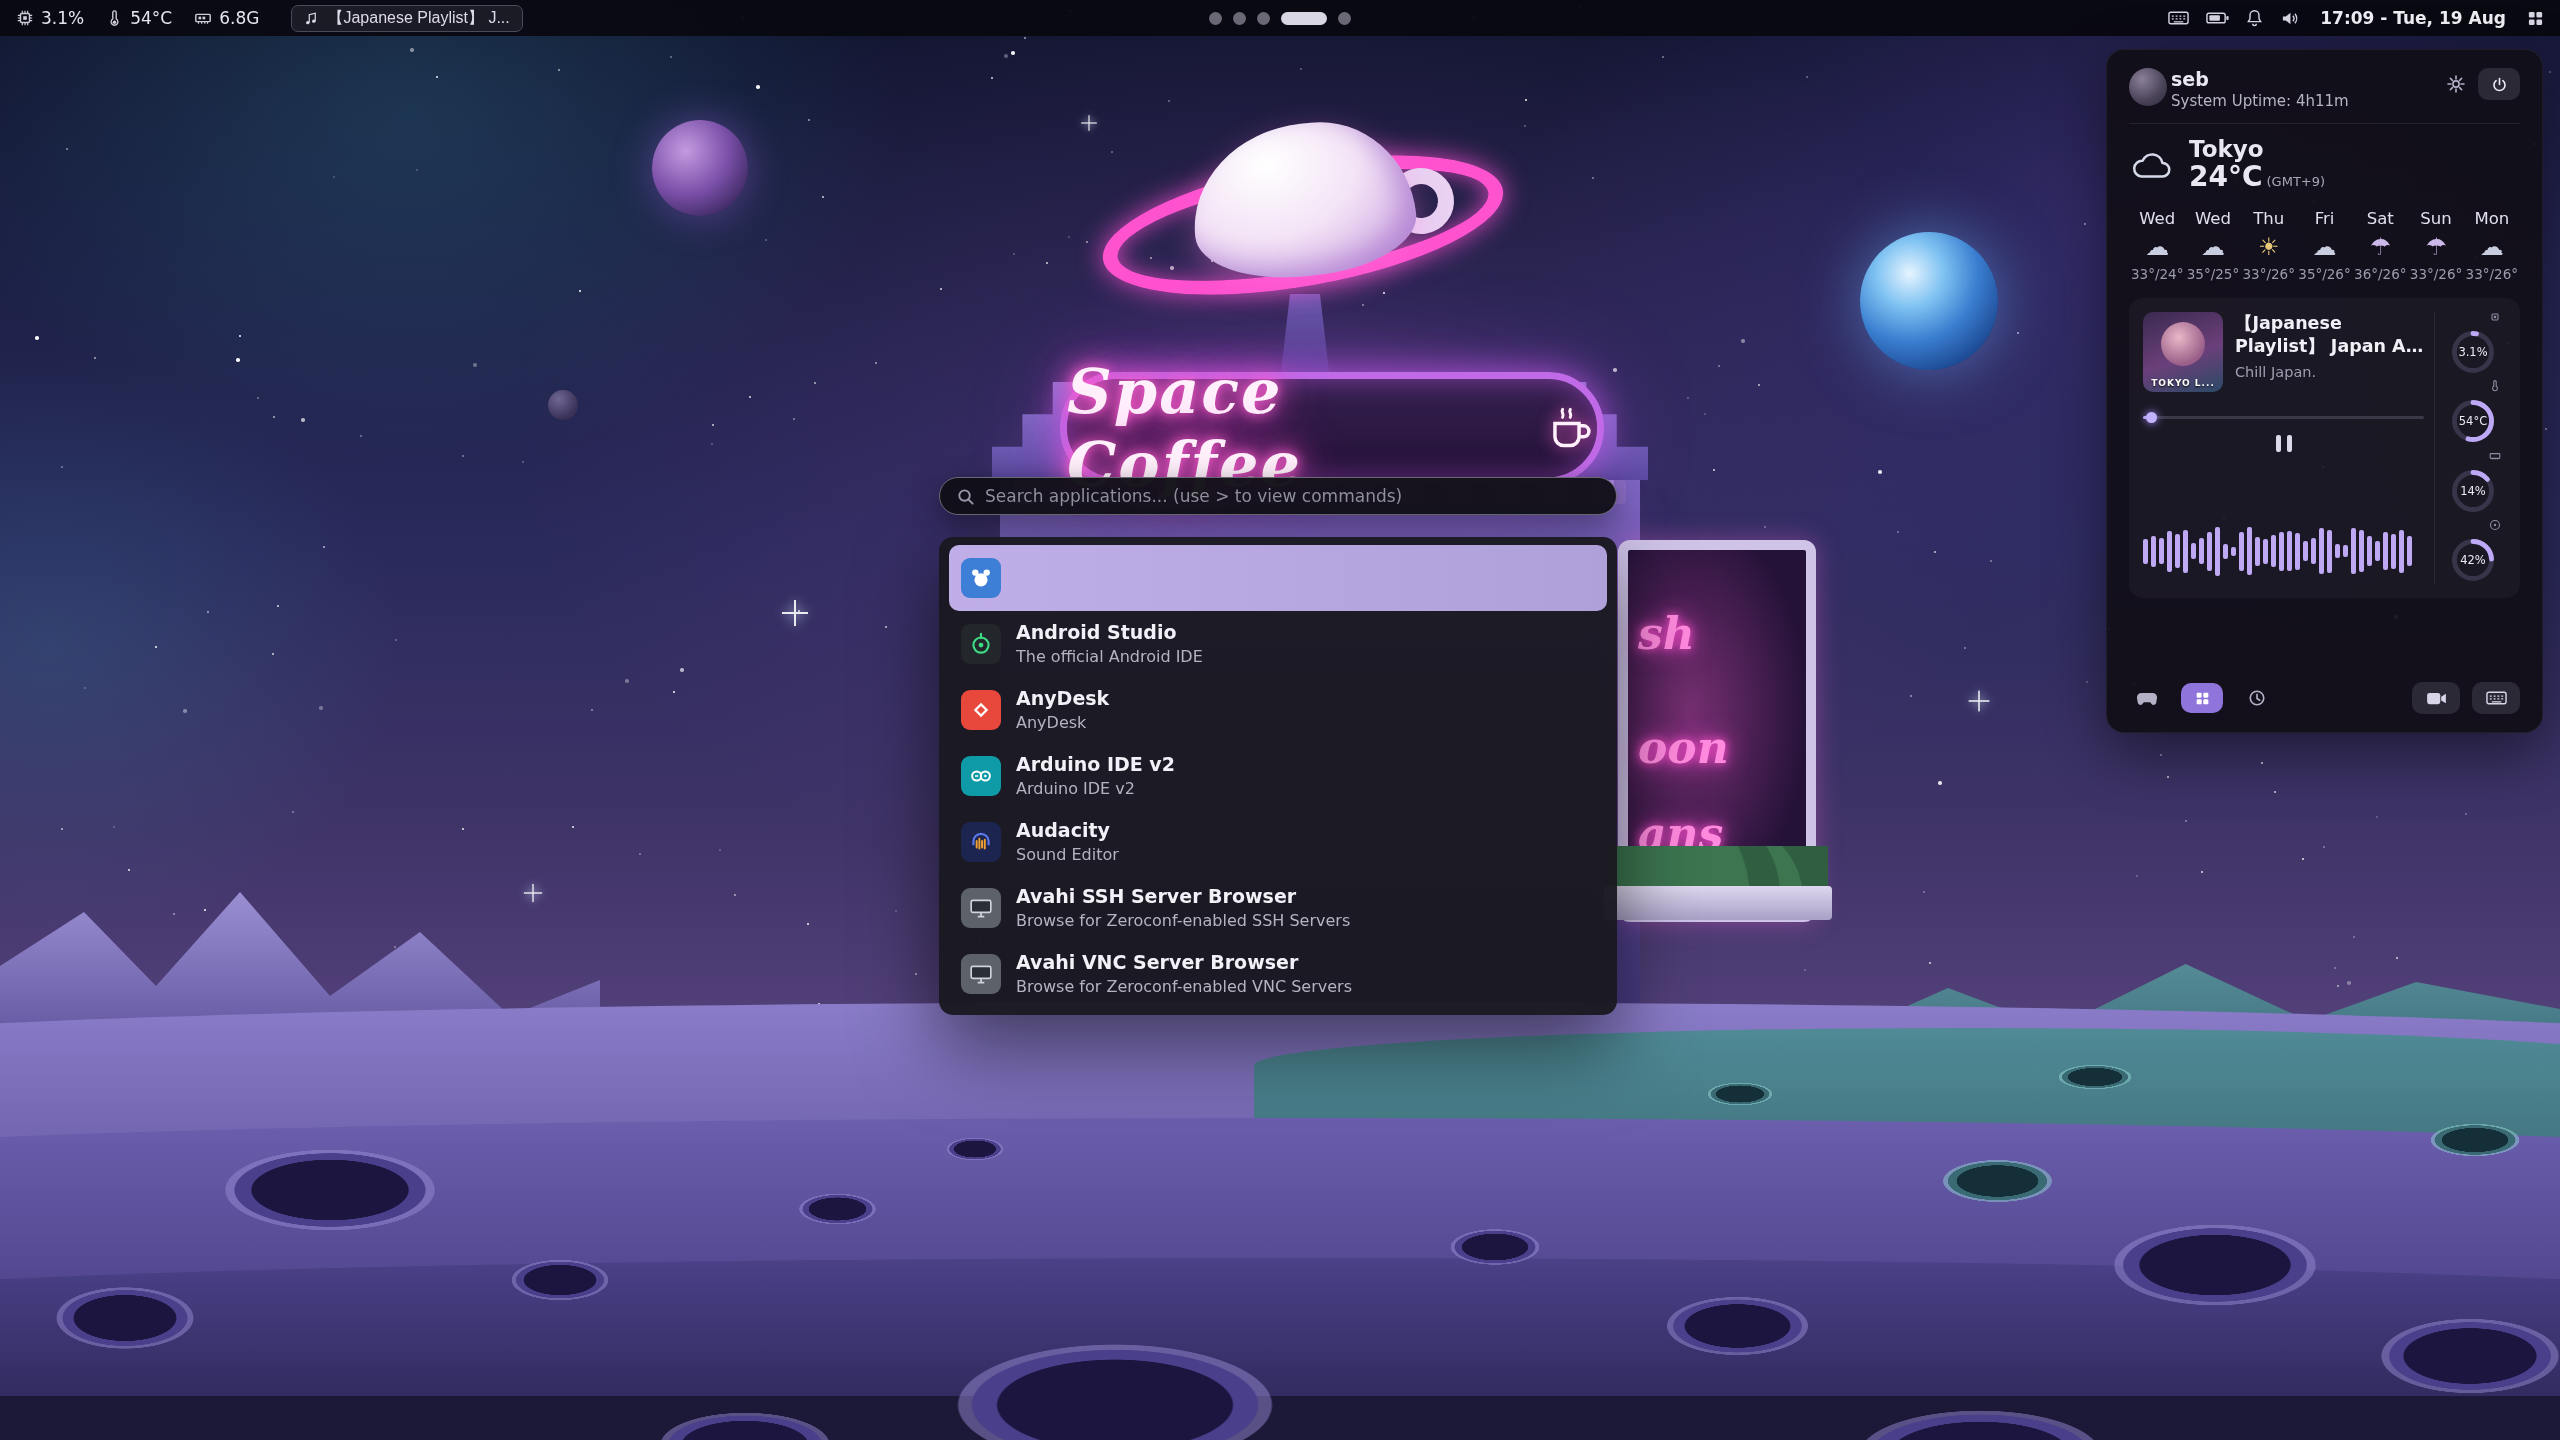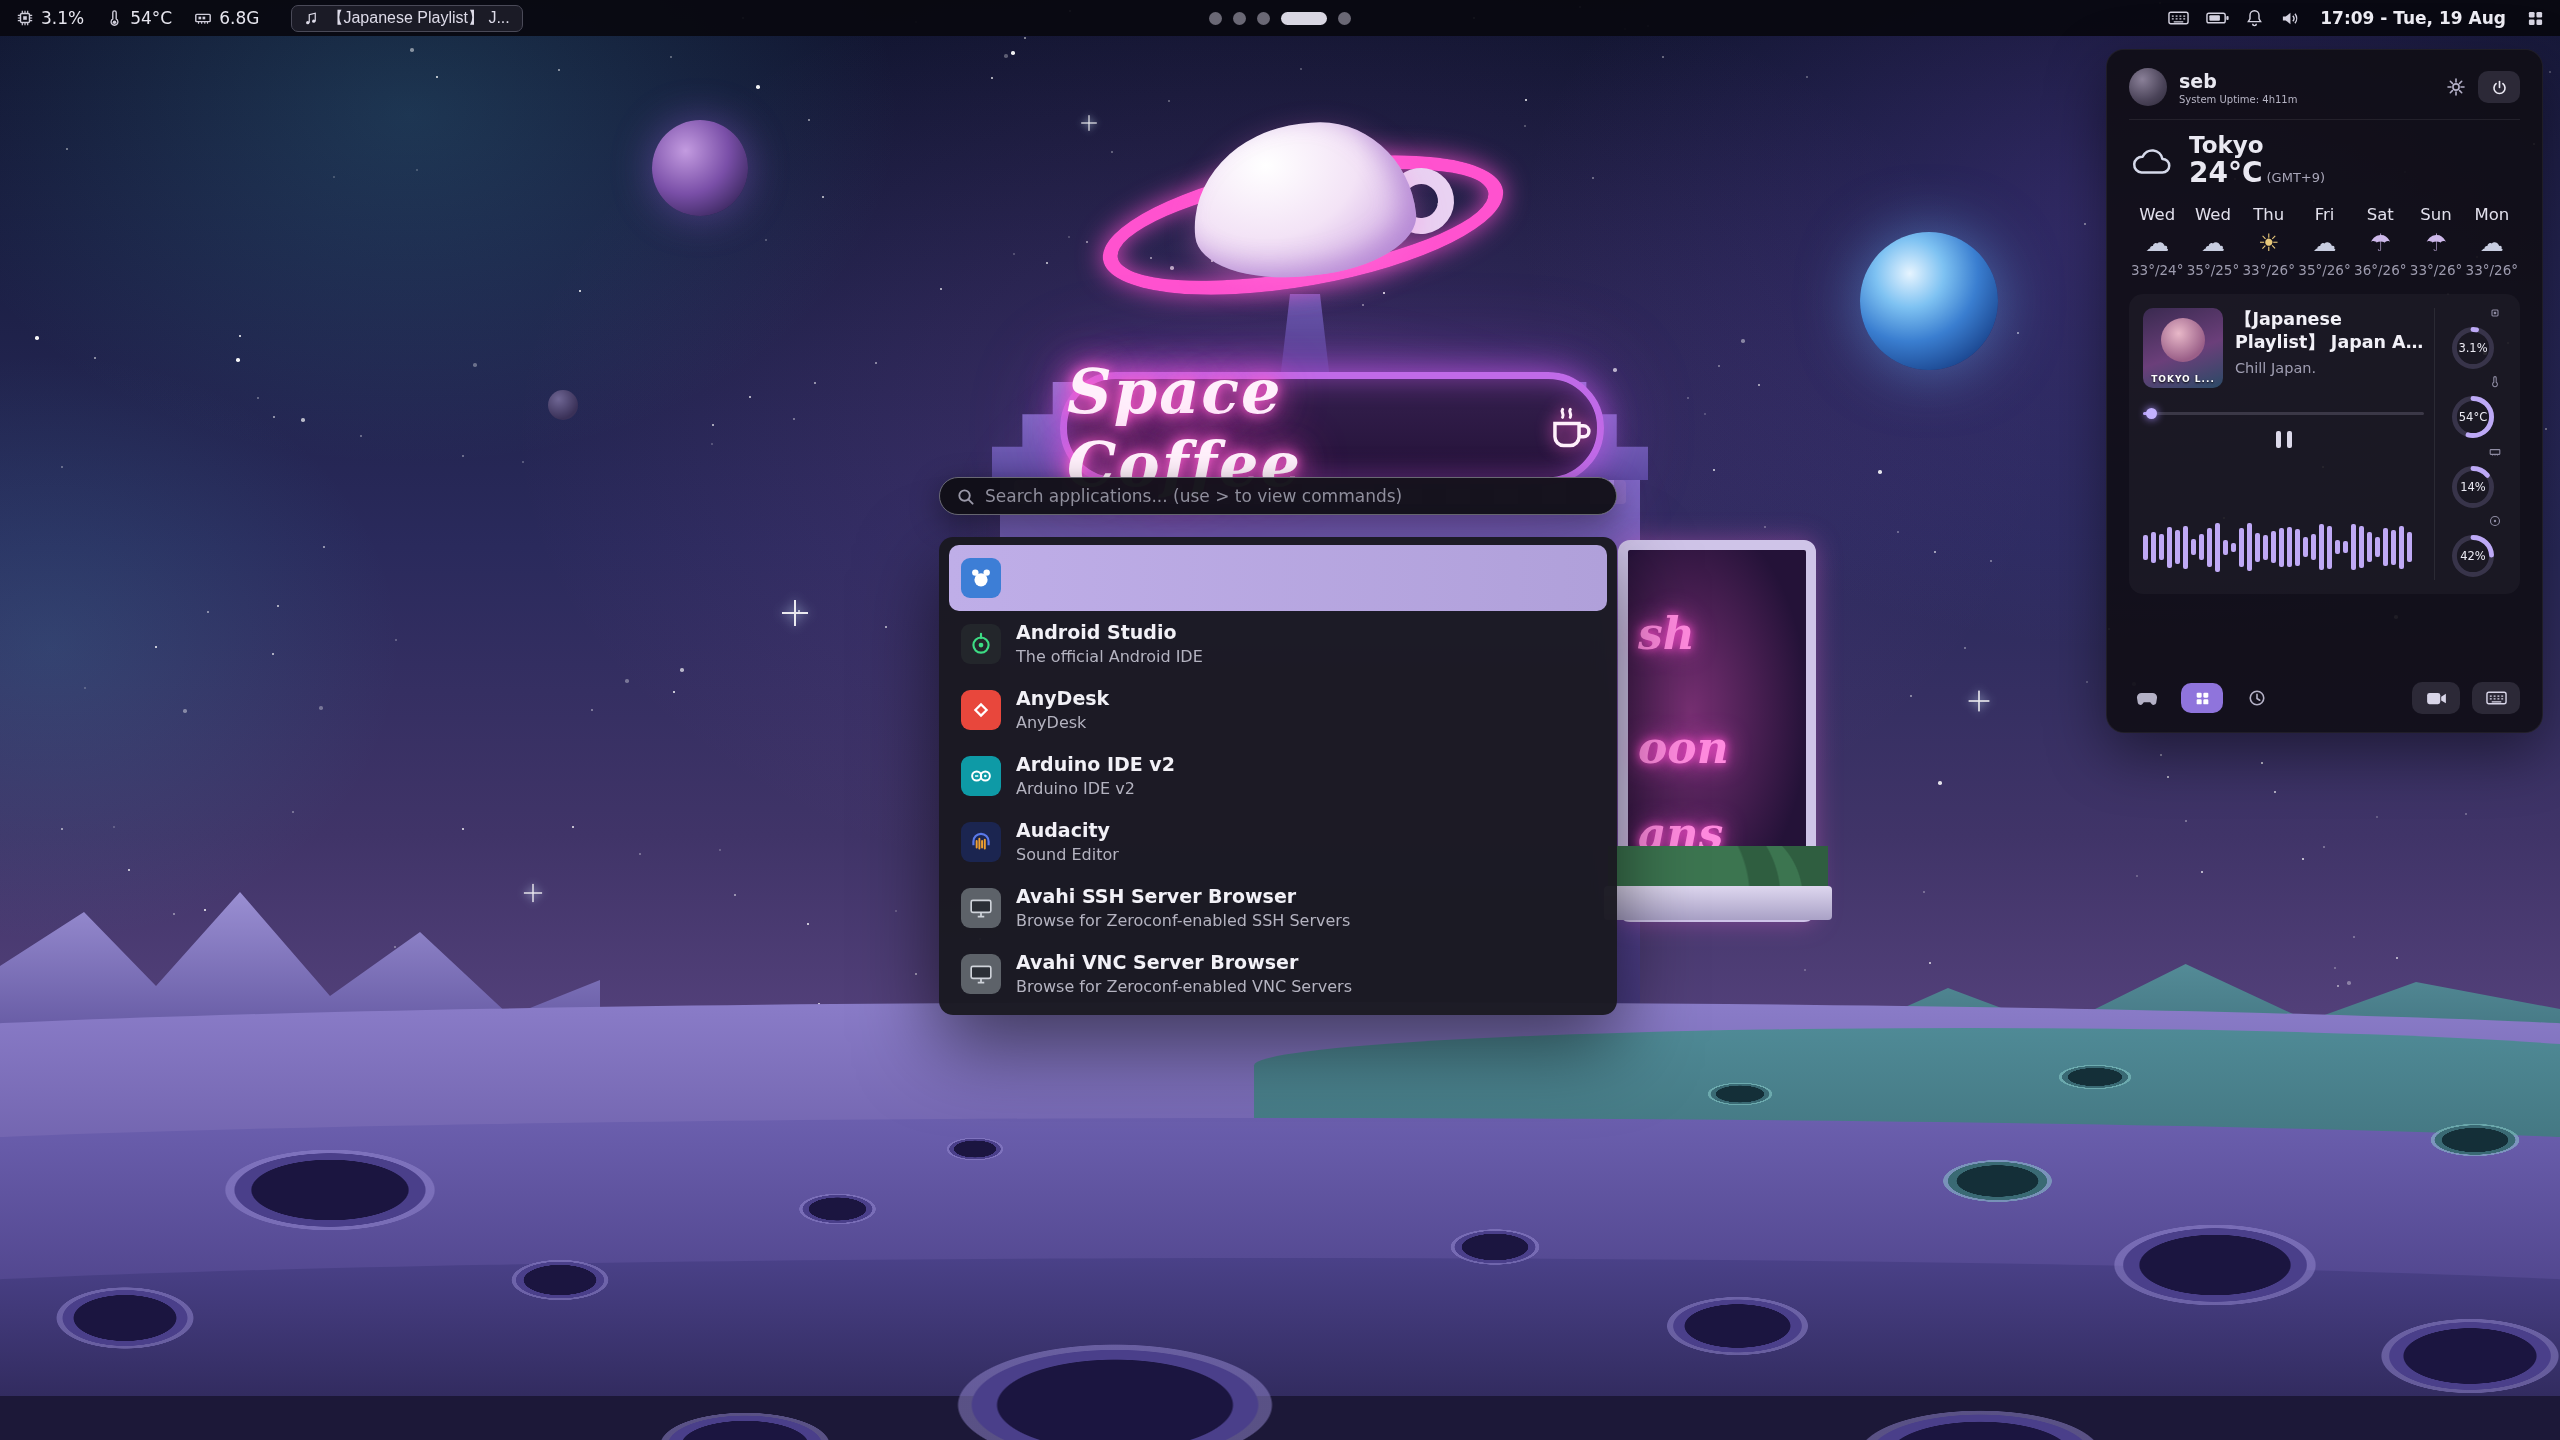"seb" .user-row { align-items: center -> flex-start; gap: 12px -> 4px }
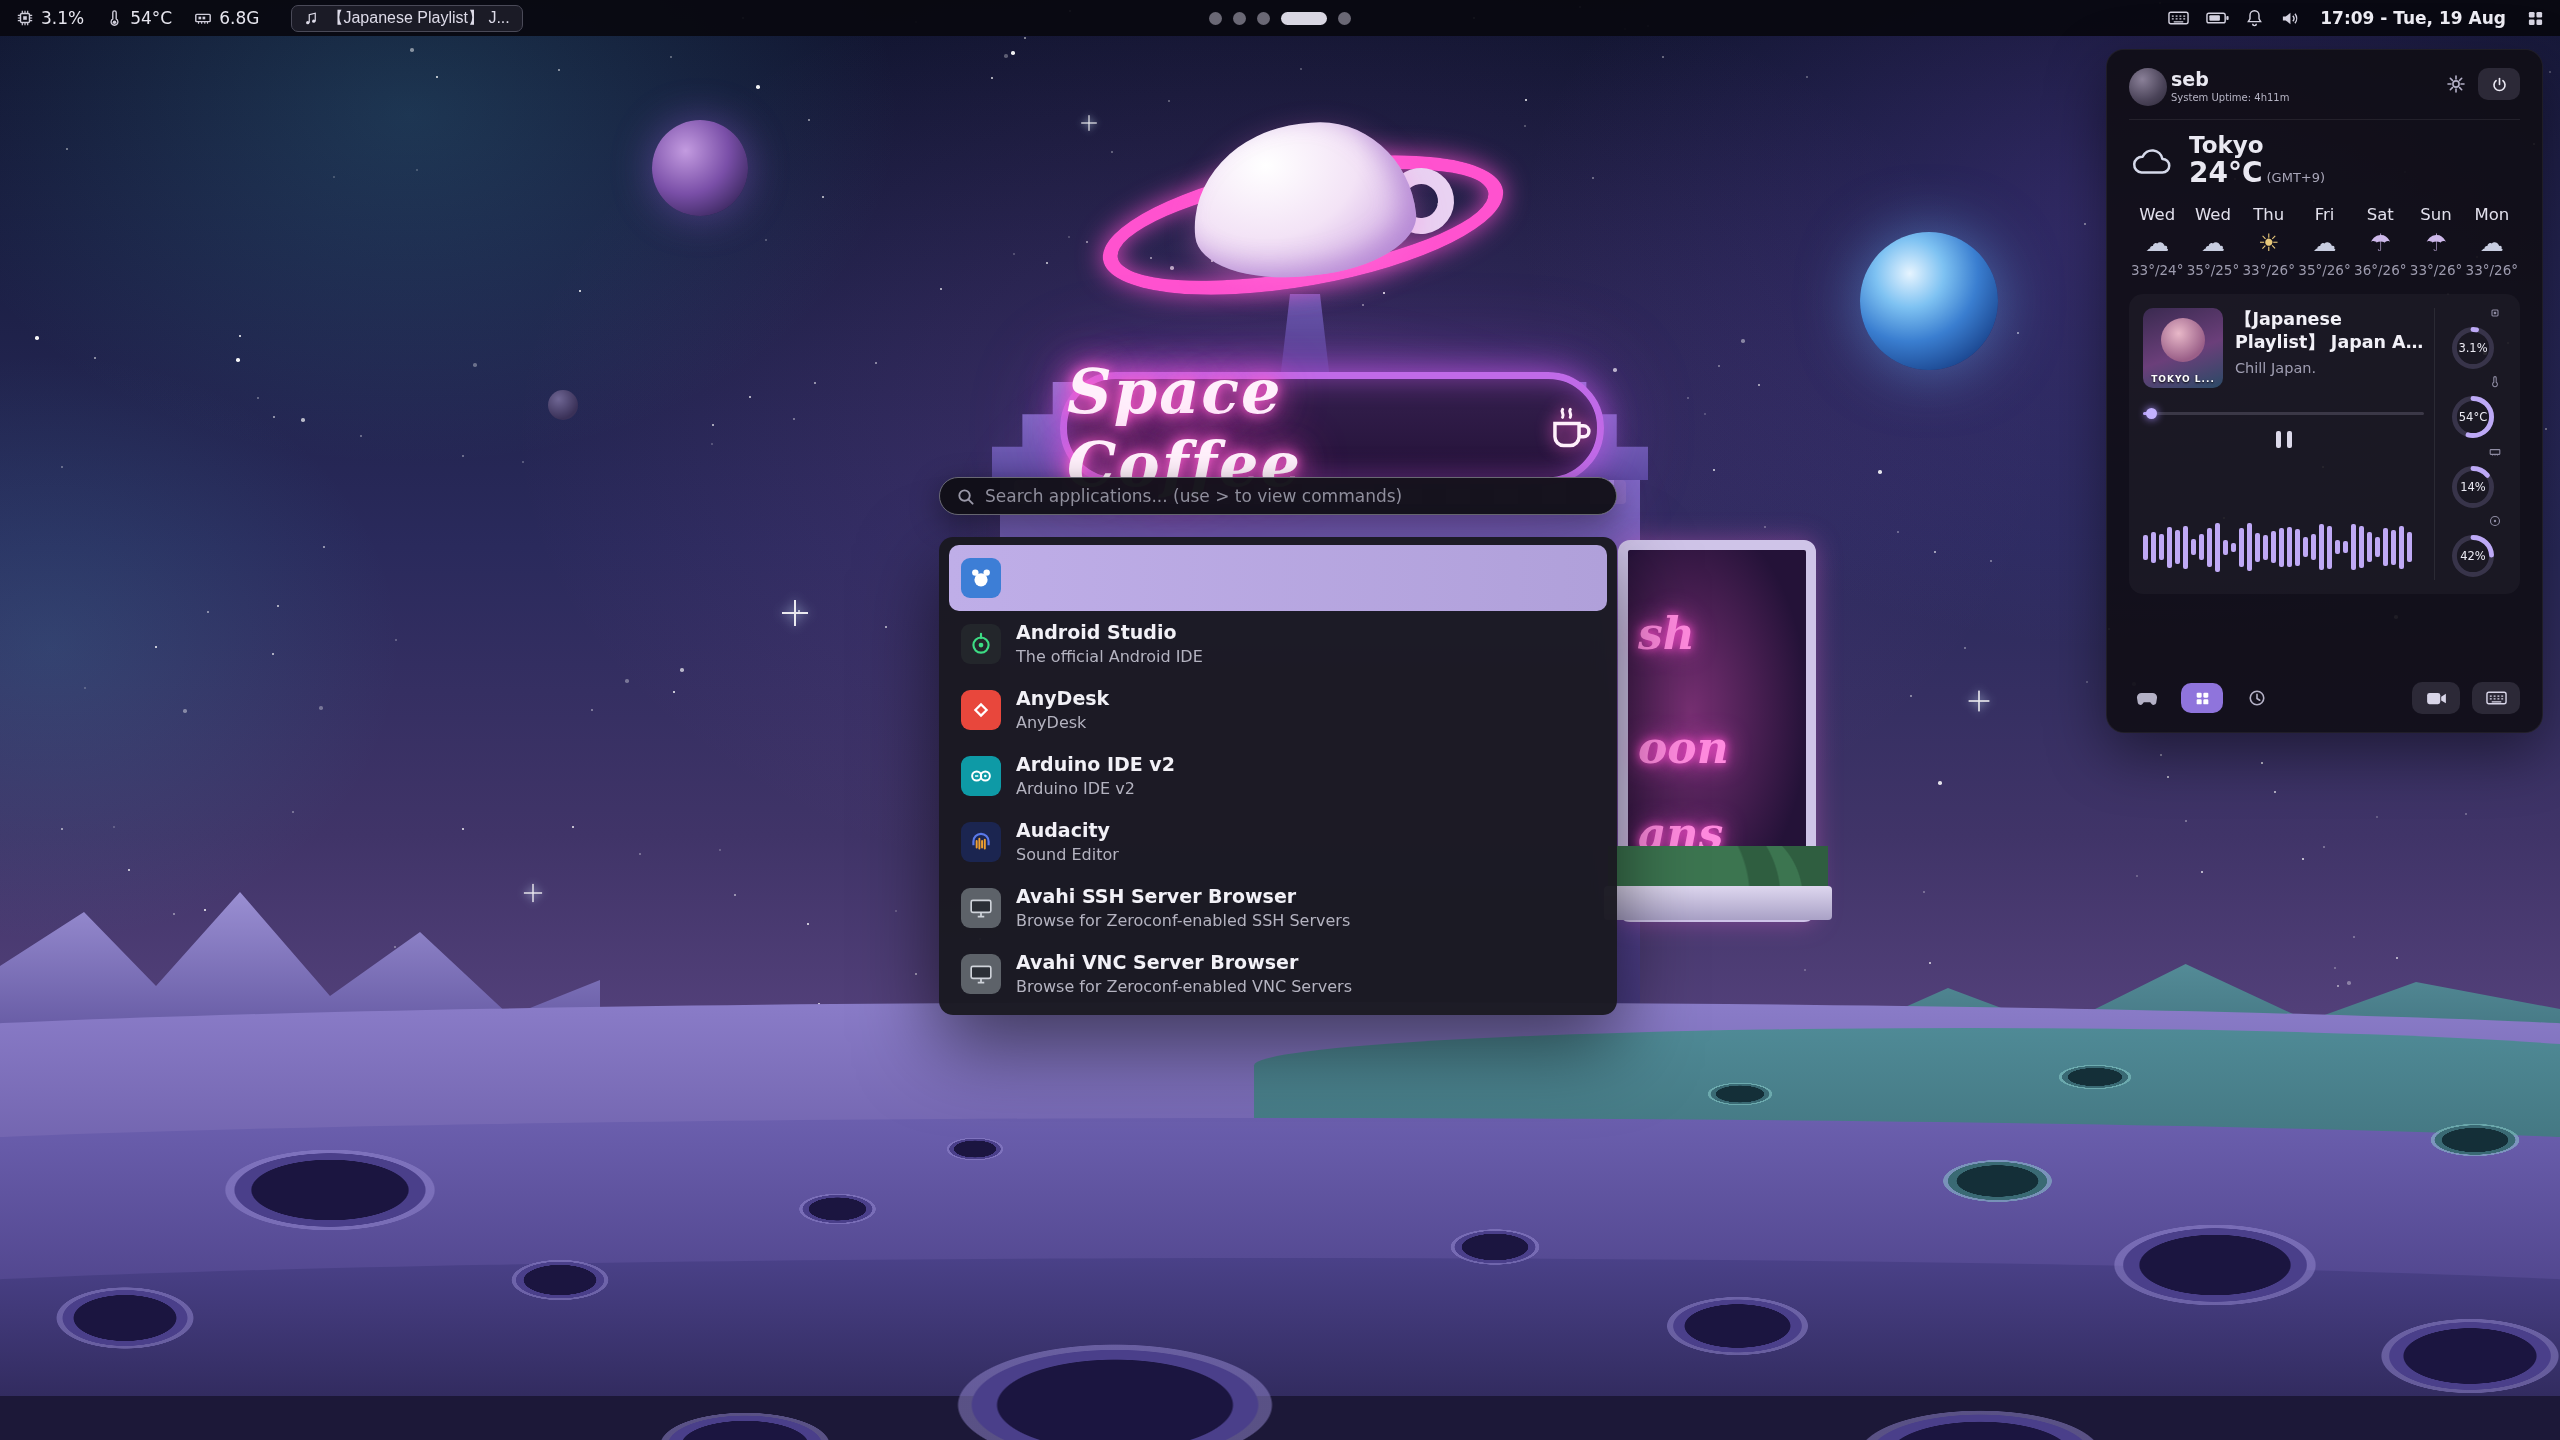"System Uptime: 4h11m" .user-uptime { font-size: 10px -> 15px }
